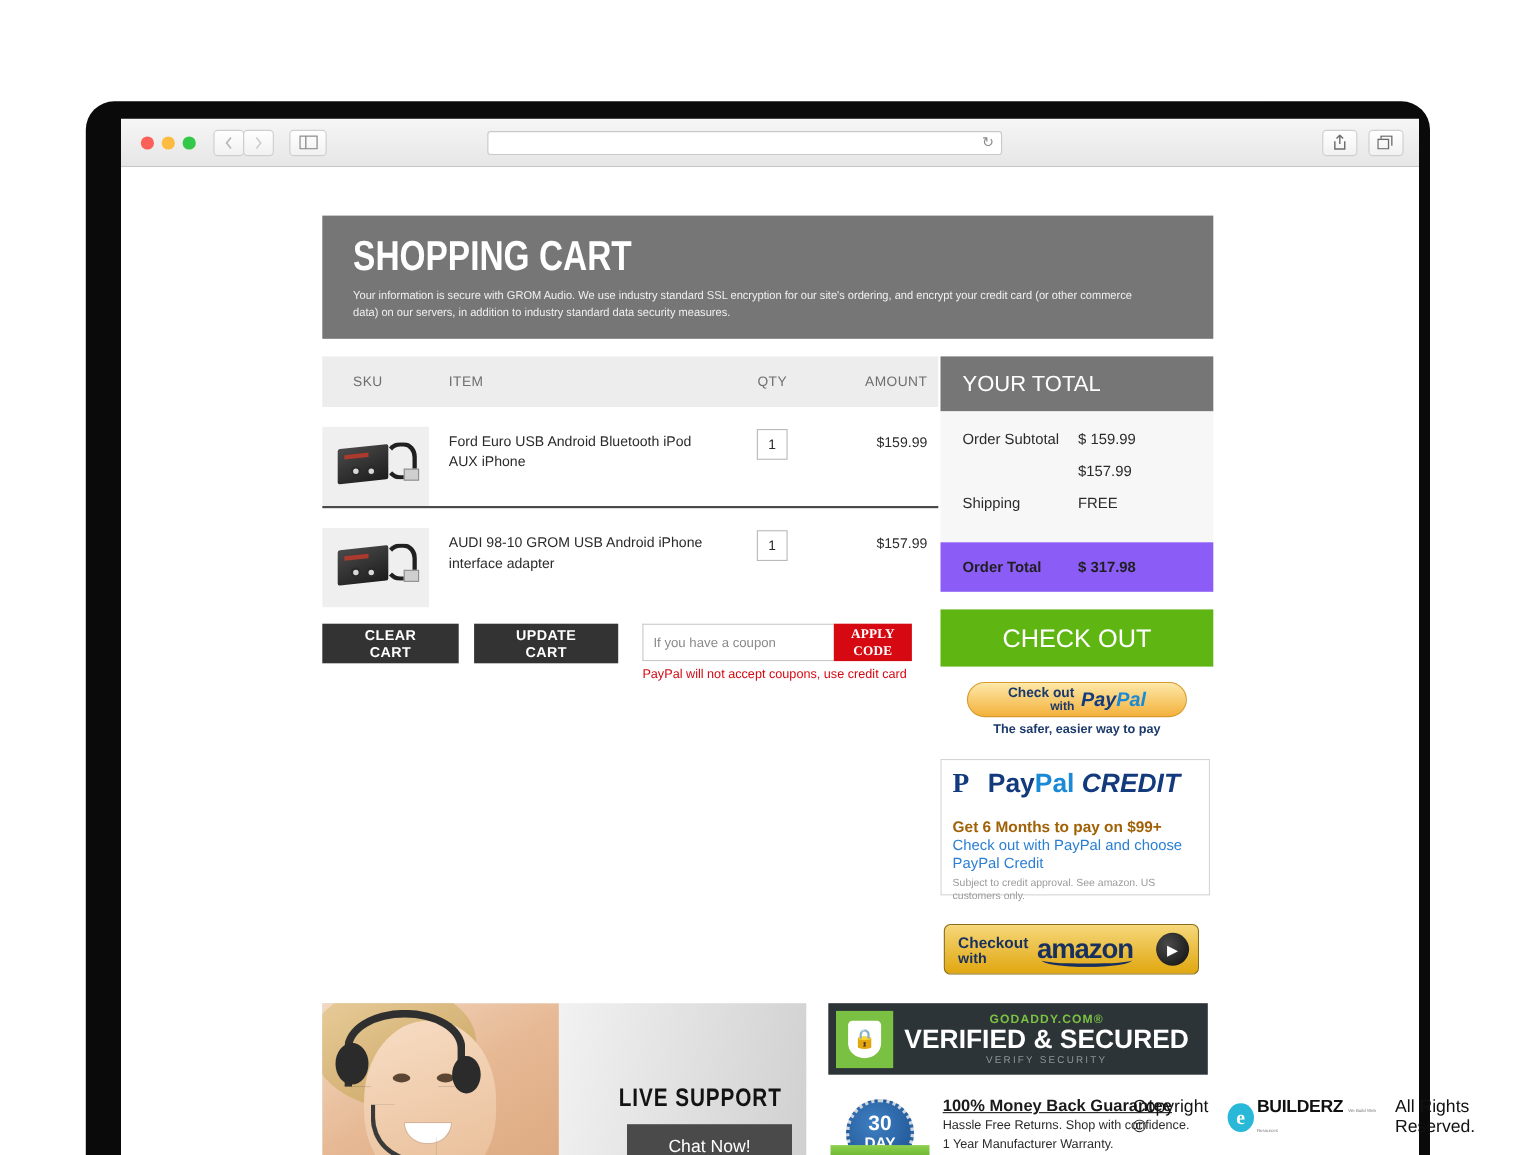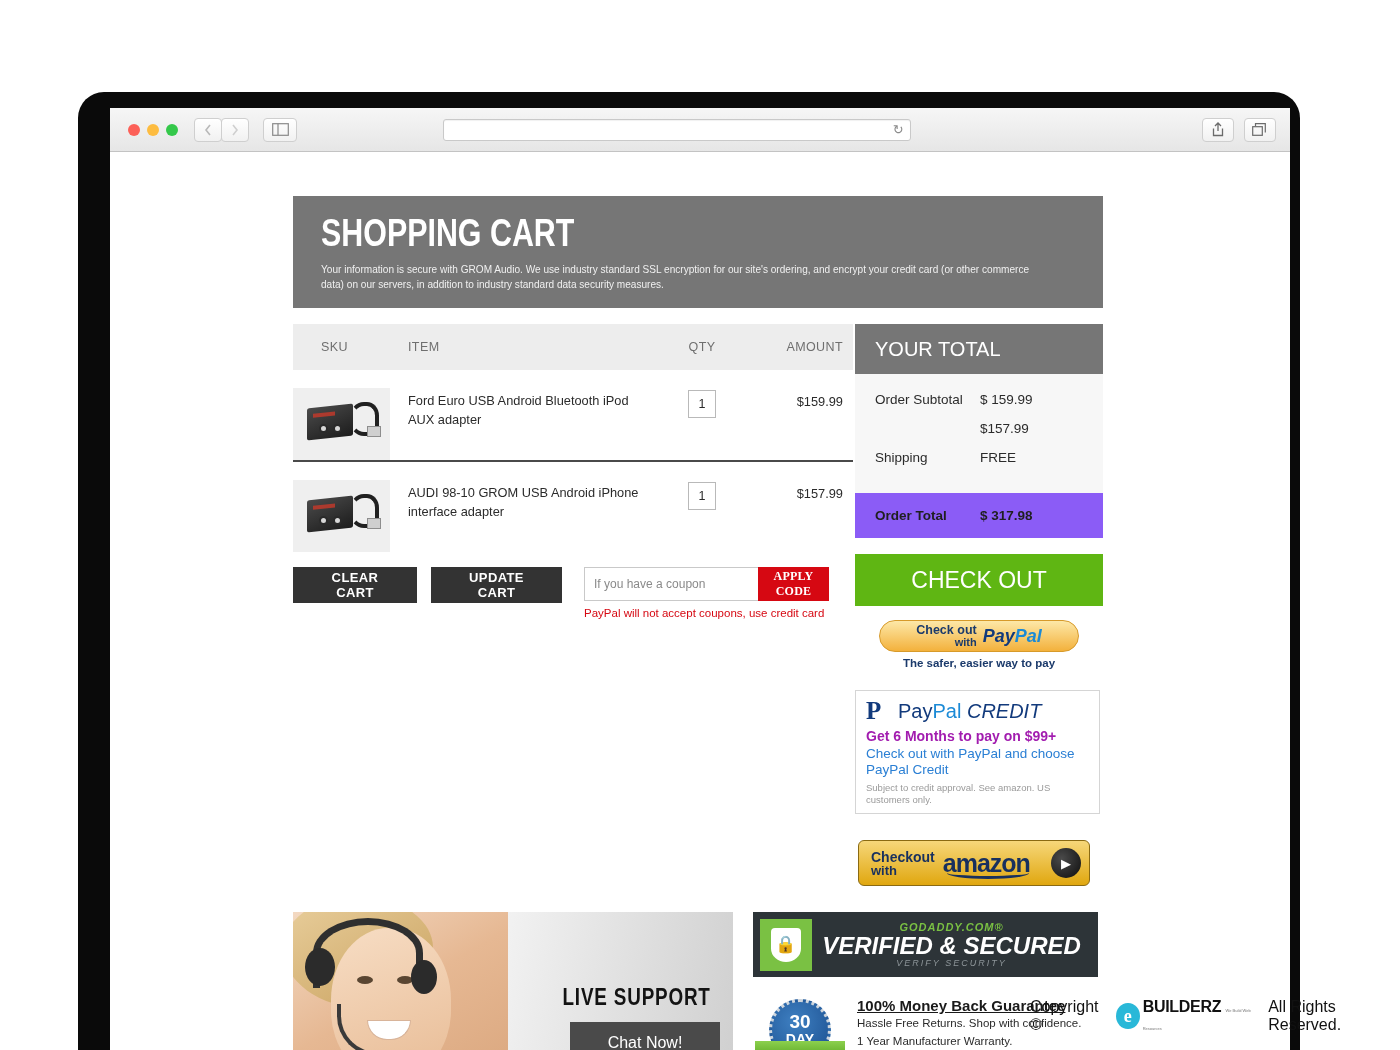"Ford Euro USB Android Bluetooth" div.item-name { text: adapter -> iPhone }
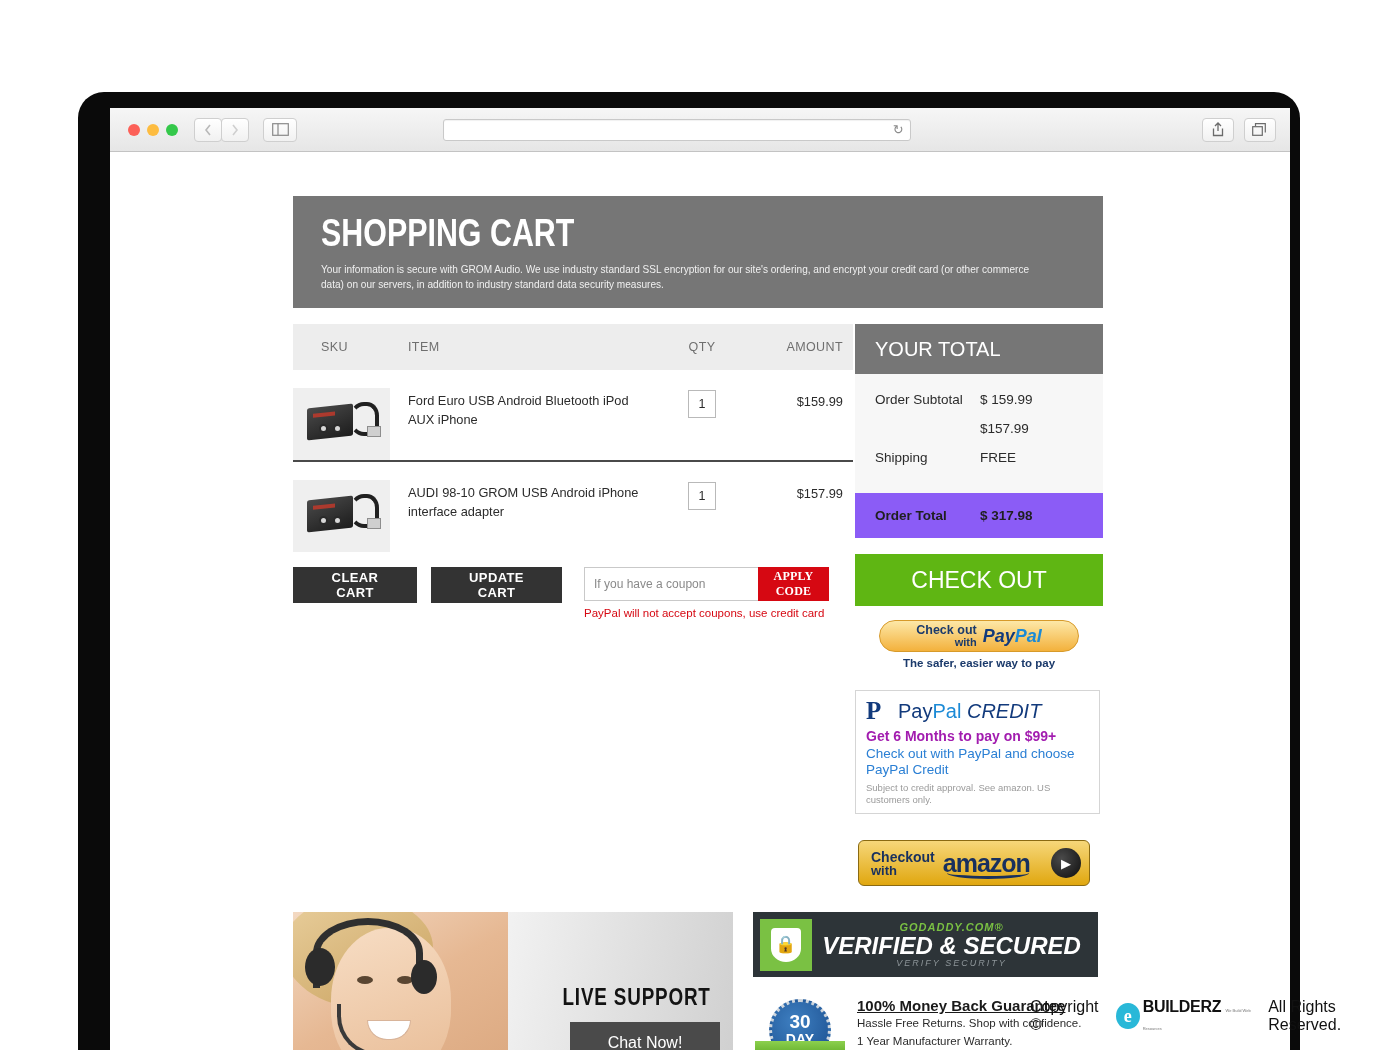"PayPal CREDIT" #ppc-title { font-size: 20px -> 24px; font-weight: normal -> bold }
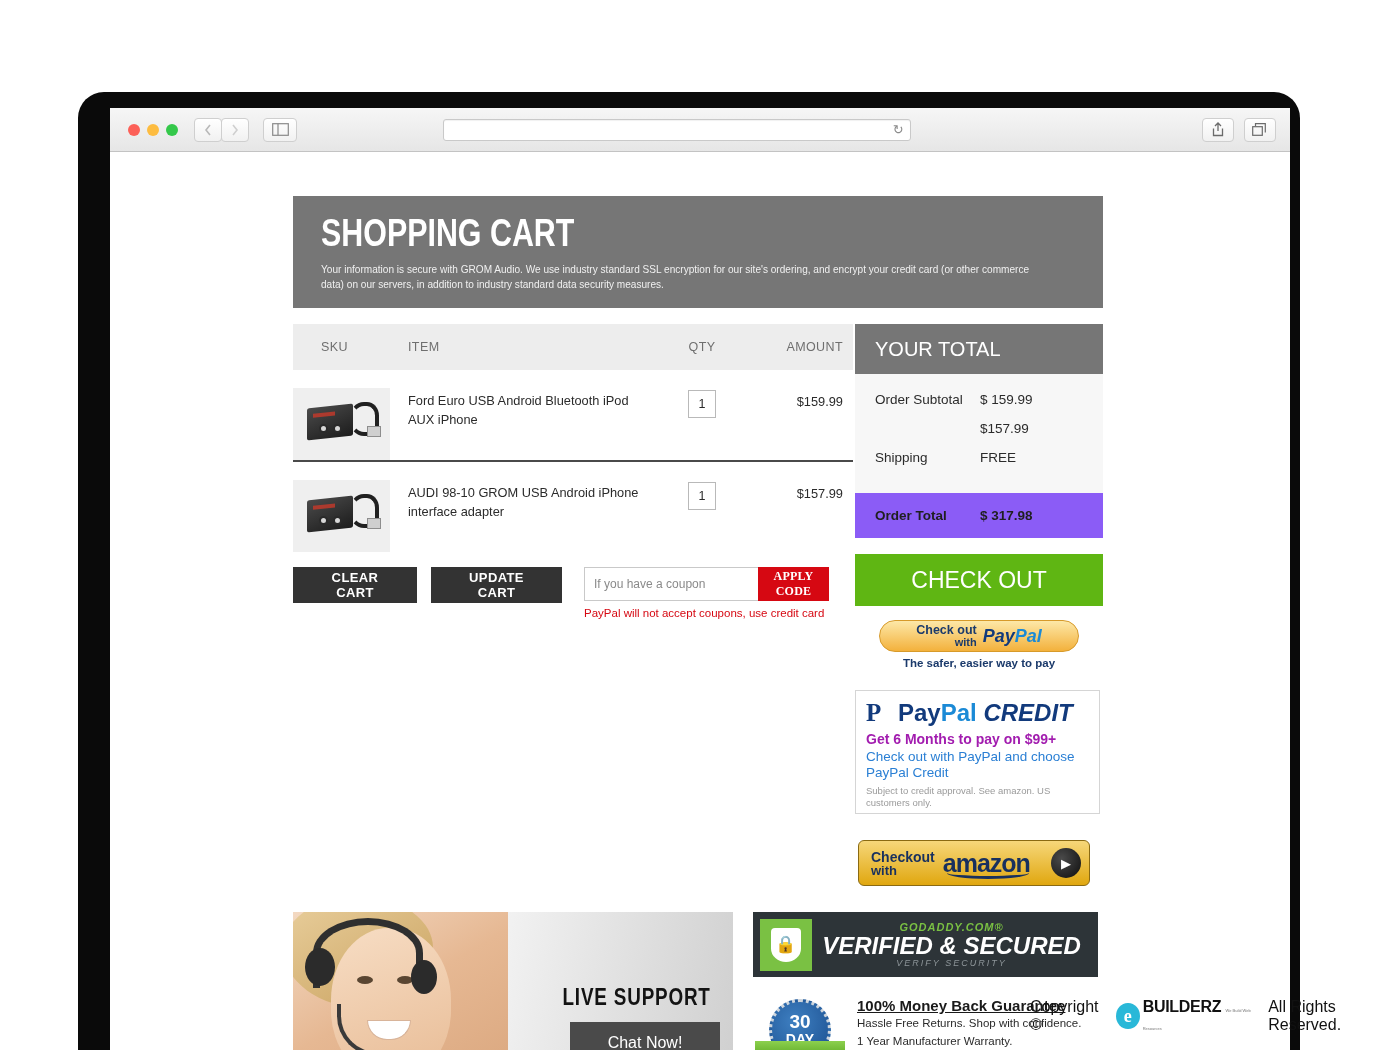"Get 6 Months to pay" #ppc-line1 { color: #a21caf -> #a16207; margin-top: 4px -> 16px }
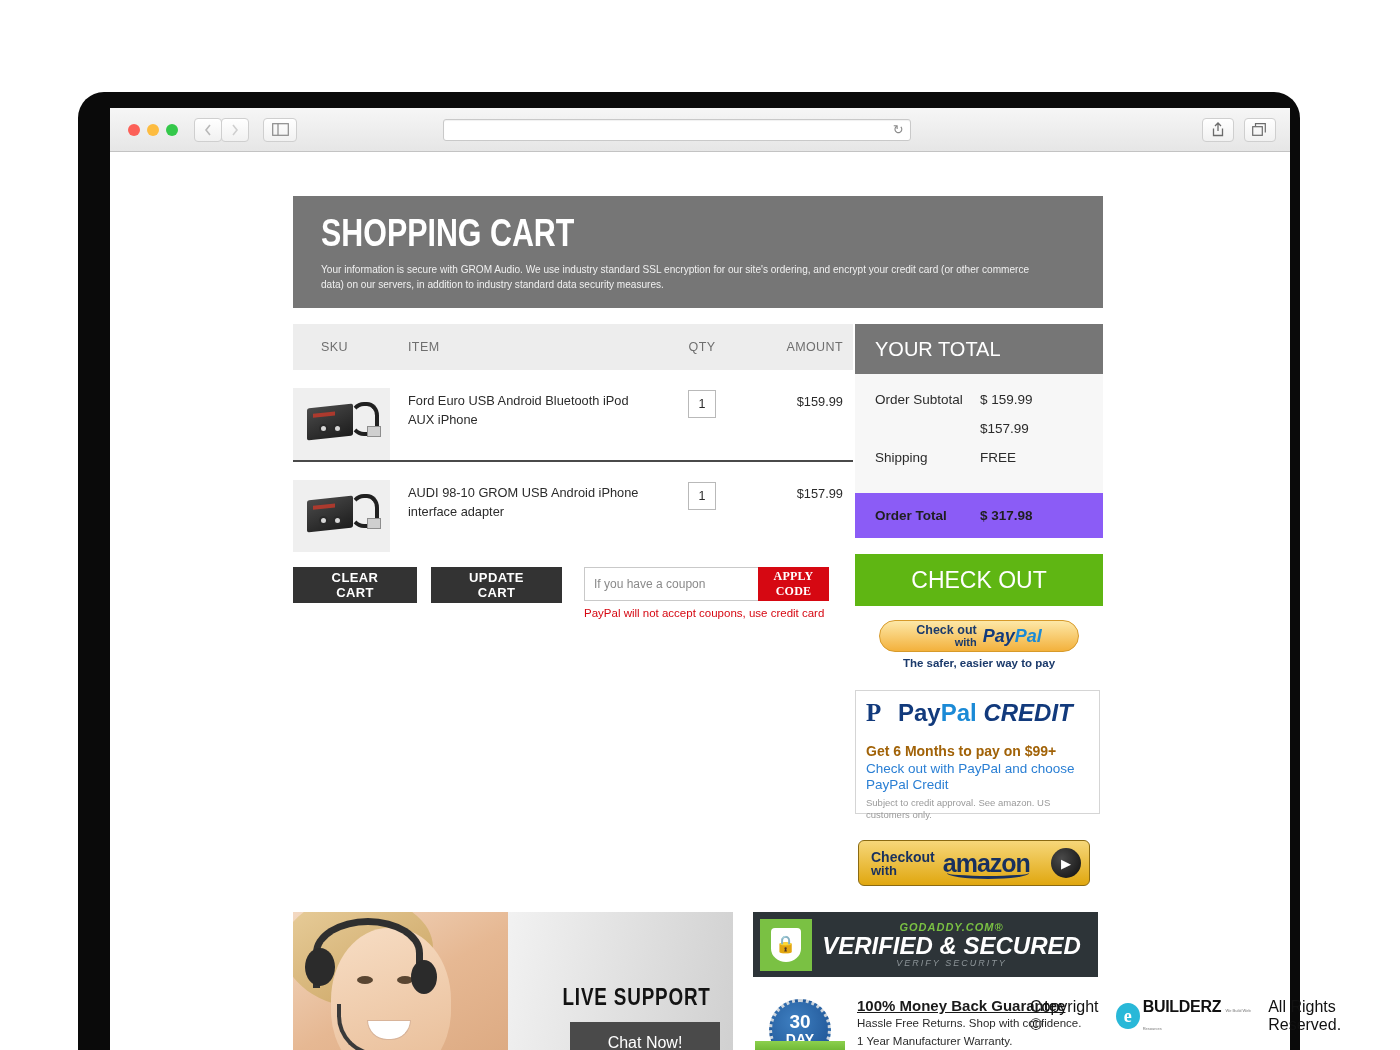"GODADDY.COM®" #gd-text { font-style: italic -> none }
